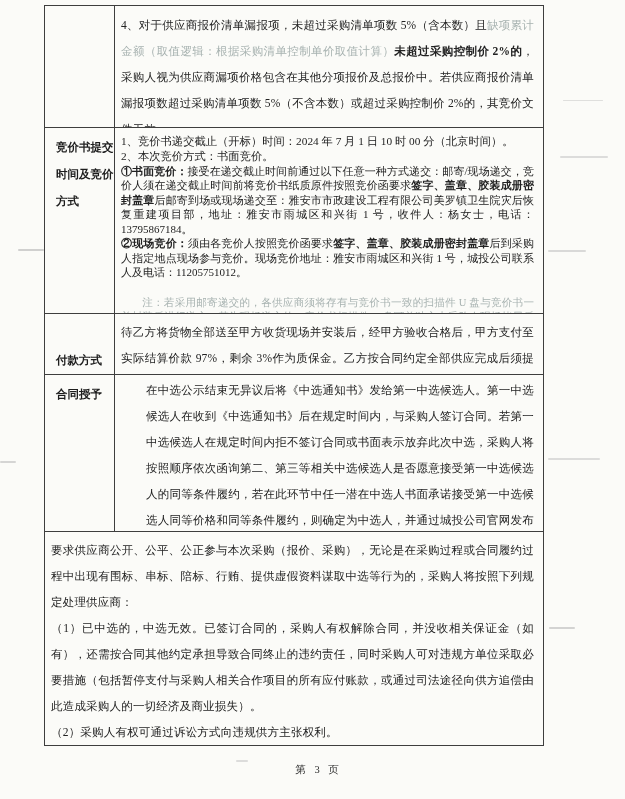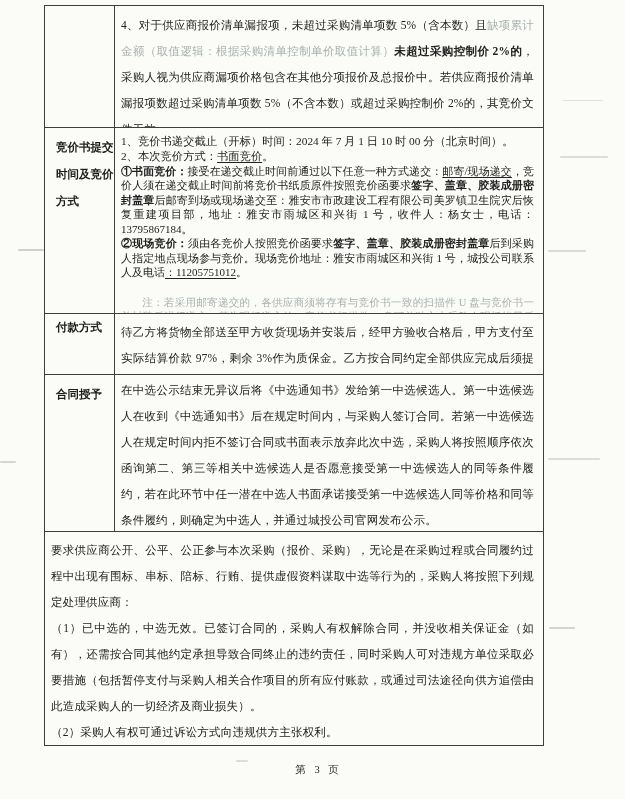"书面竞价" .seg-u { text-decoration: underline -> none }
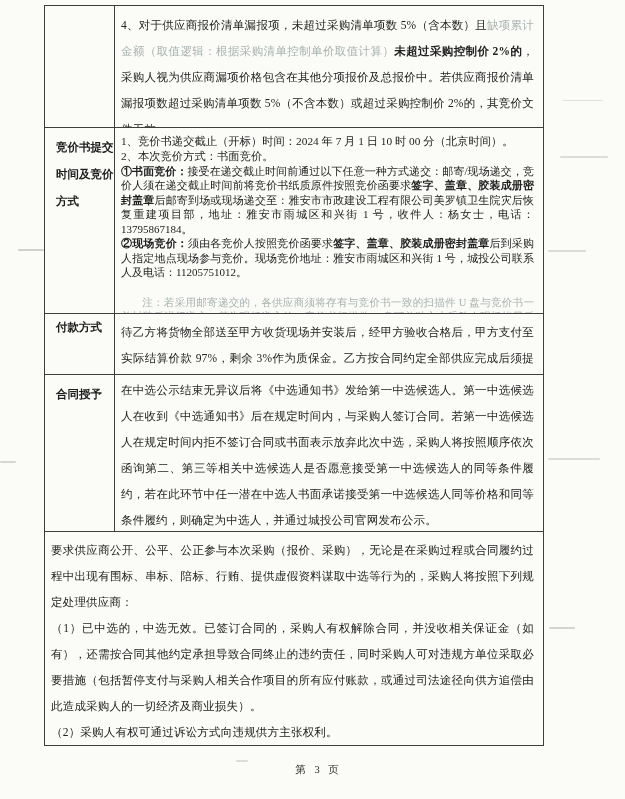"付款方式" .tlabel.vcenter { justify-content: flex-start -> flex-end }
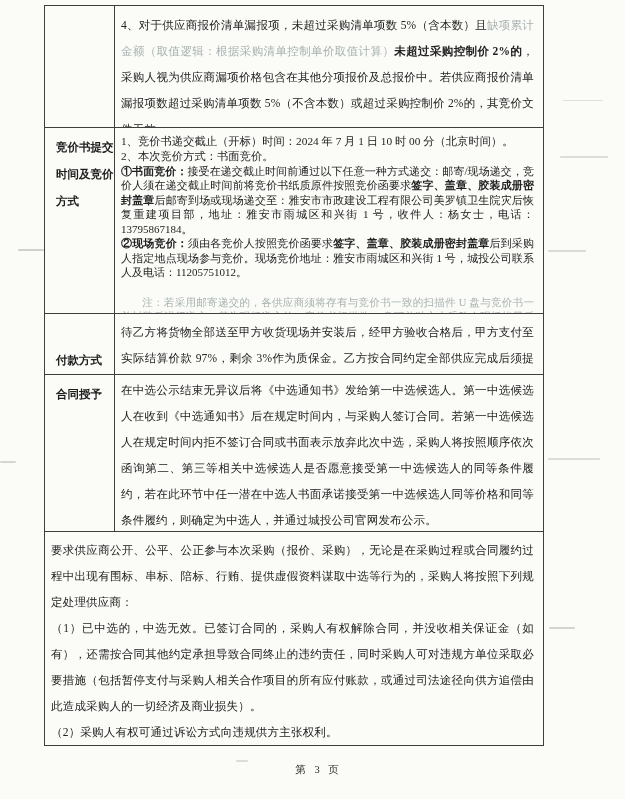"合同授予" div.trow { gap: none -> 25px }
